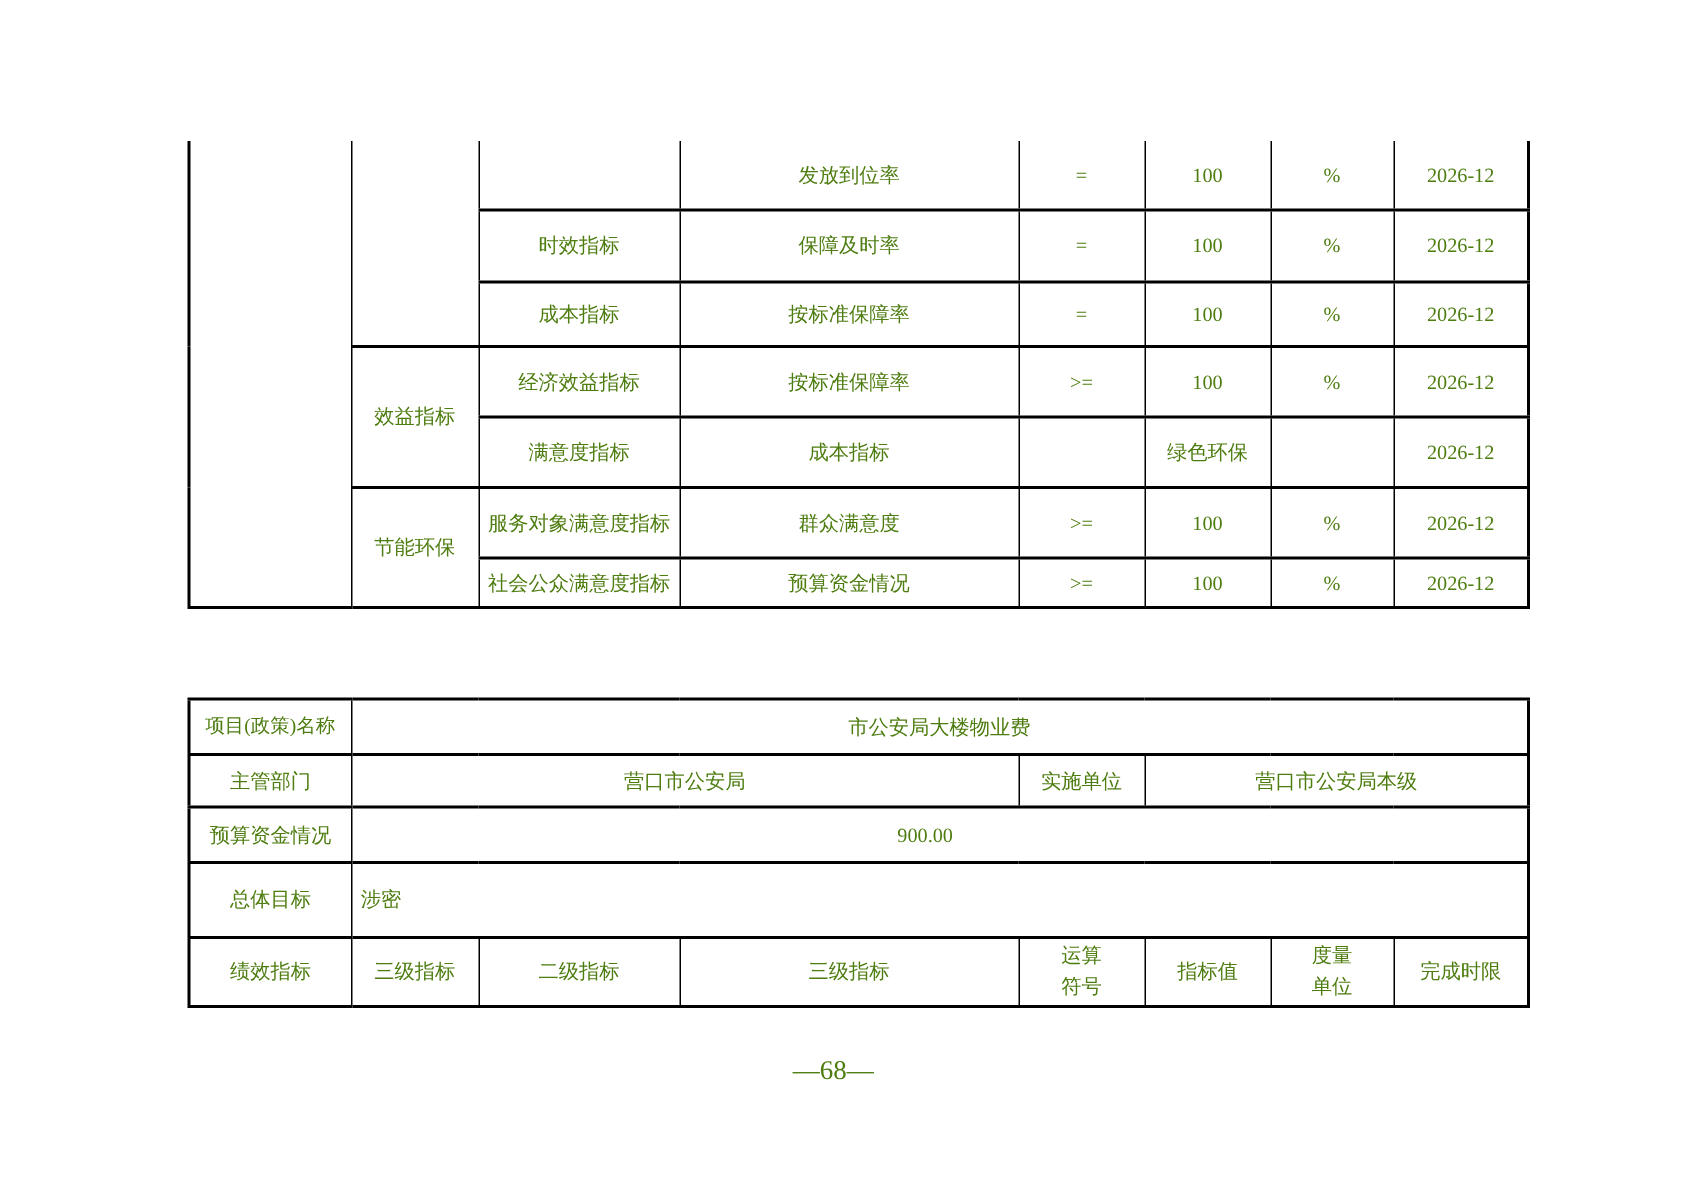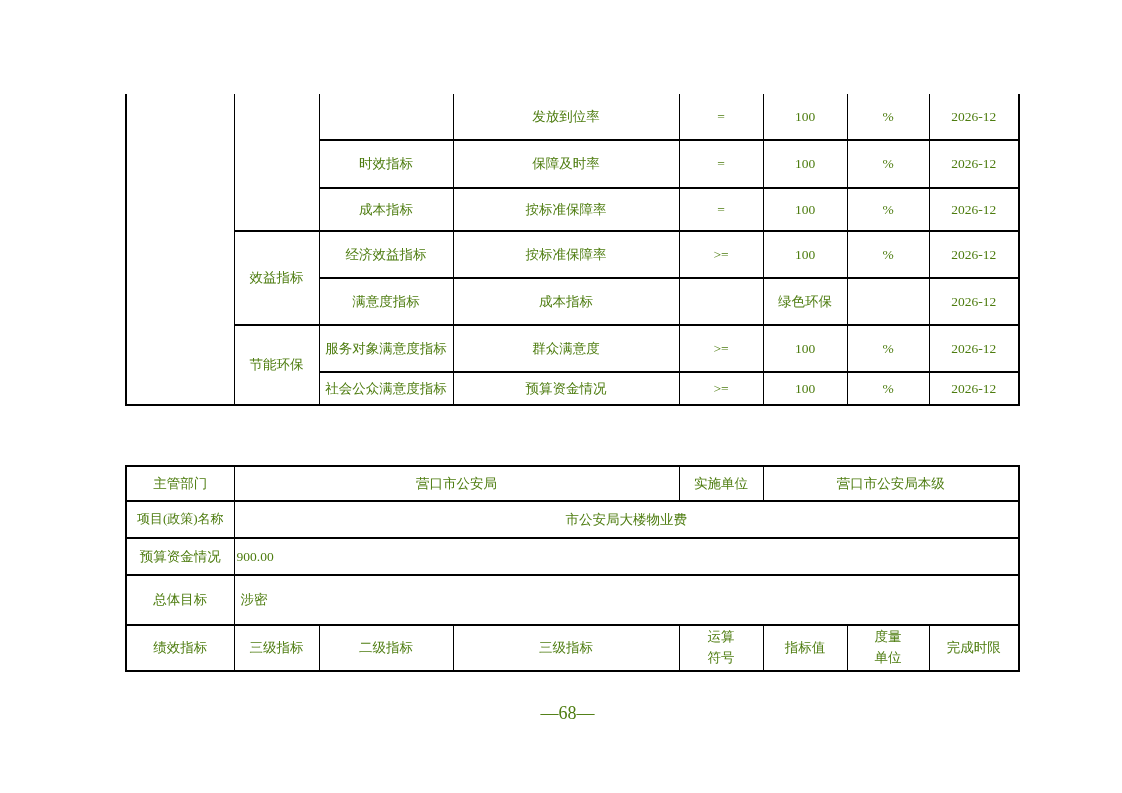"主管部门" tr { order: before "项目(政策)名称" -> after "项目(政策)名称" }
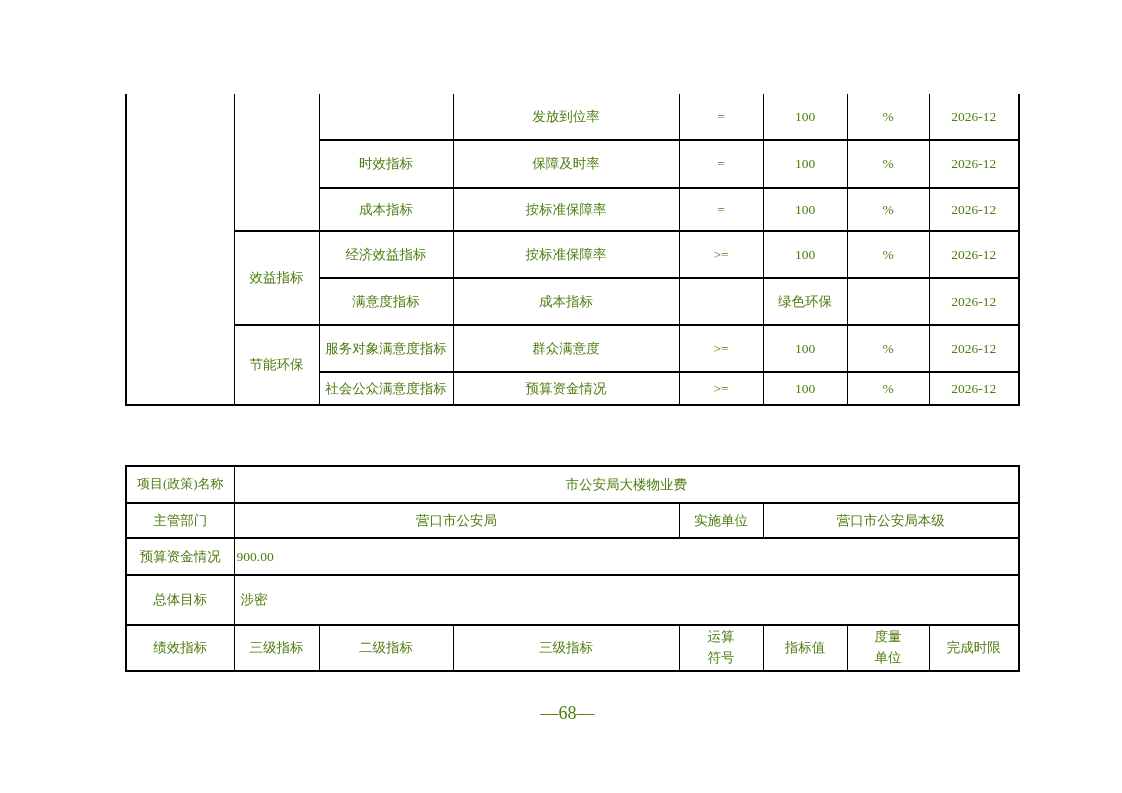"900.00" .ar { text-align: left -> center }
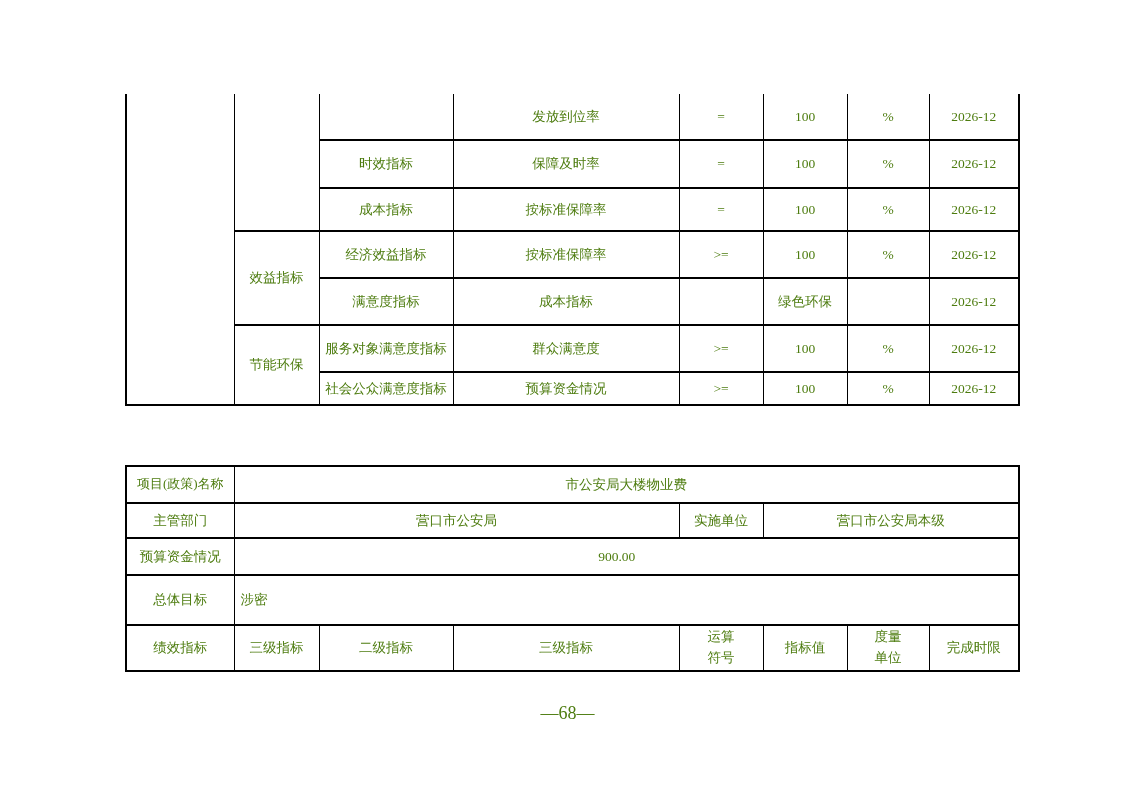"—68—" .pagenum { left: 121px -> 109px }
